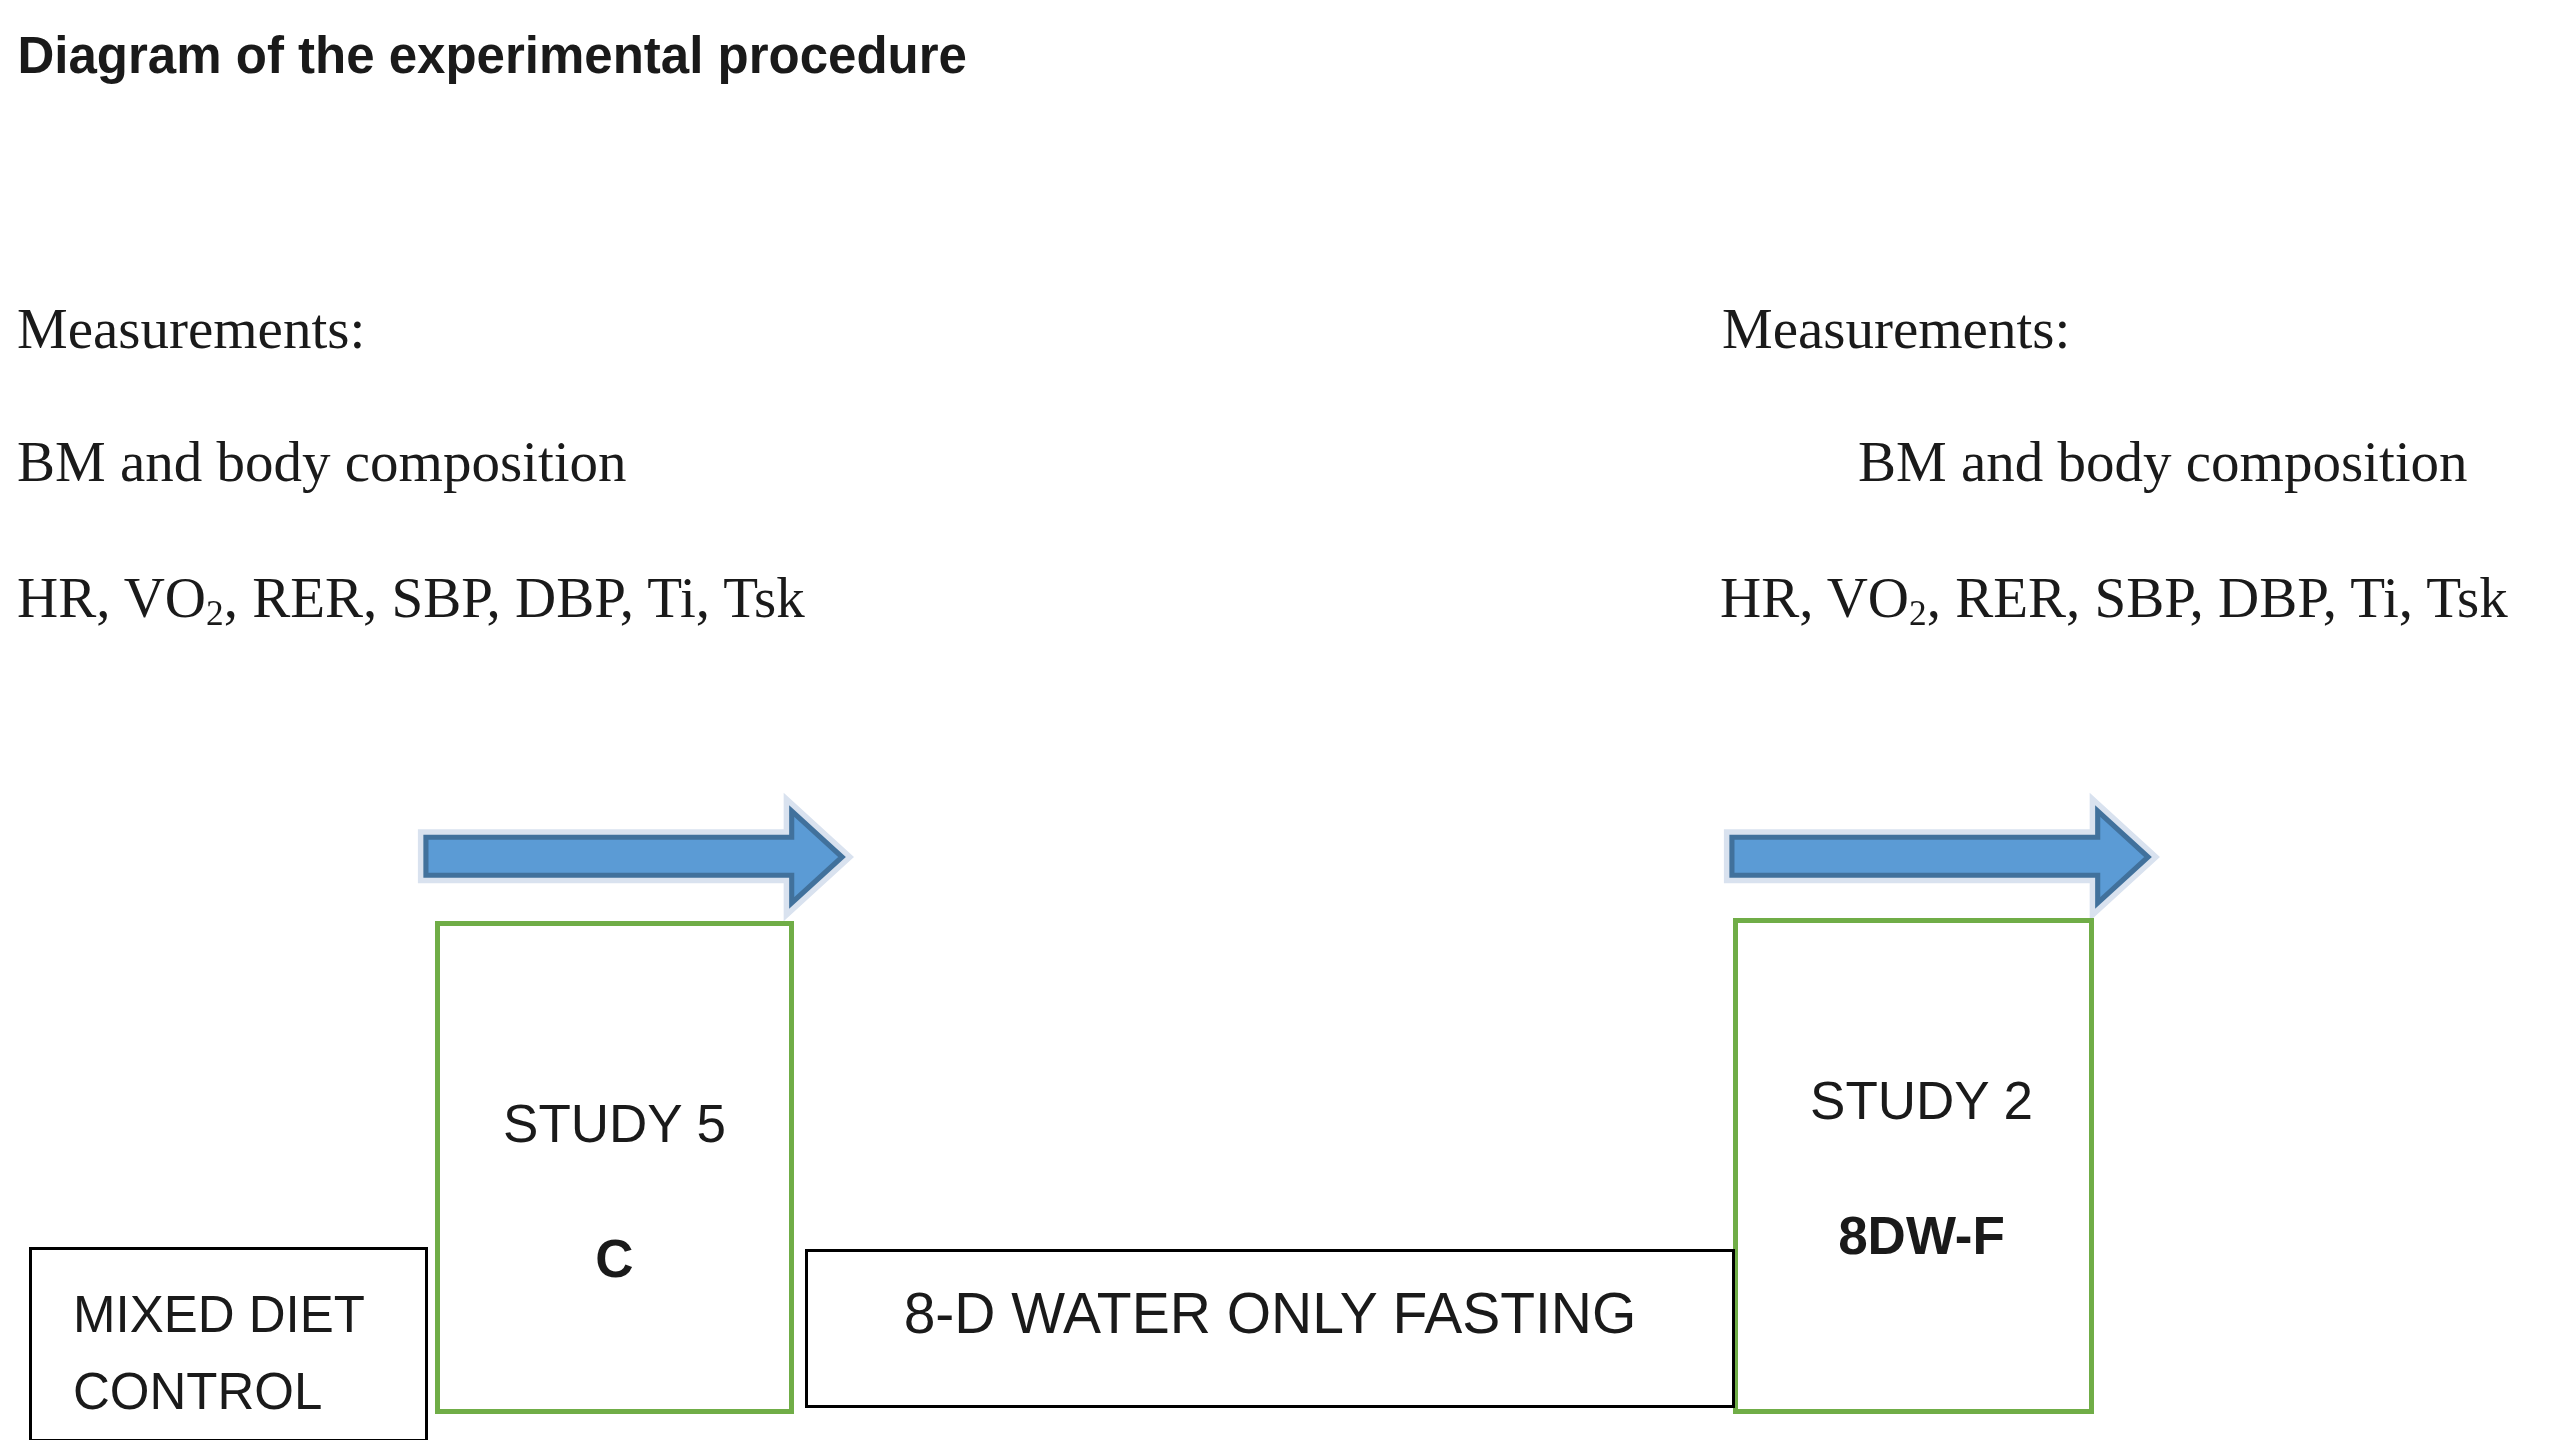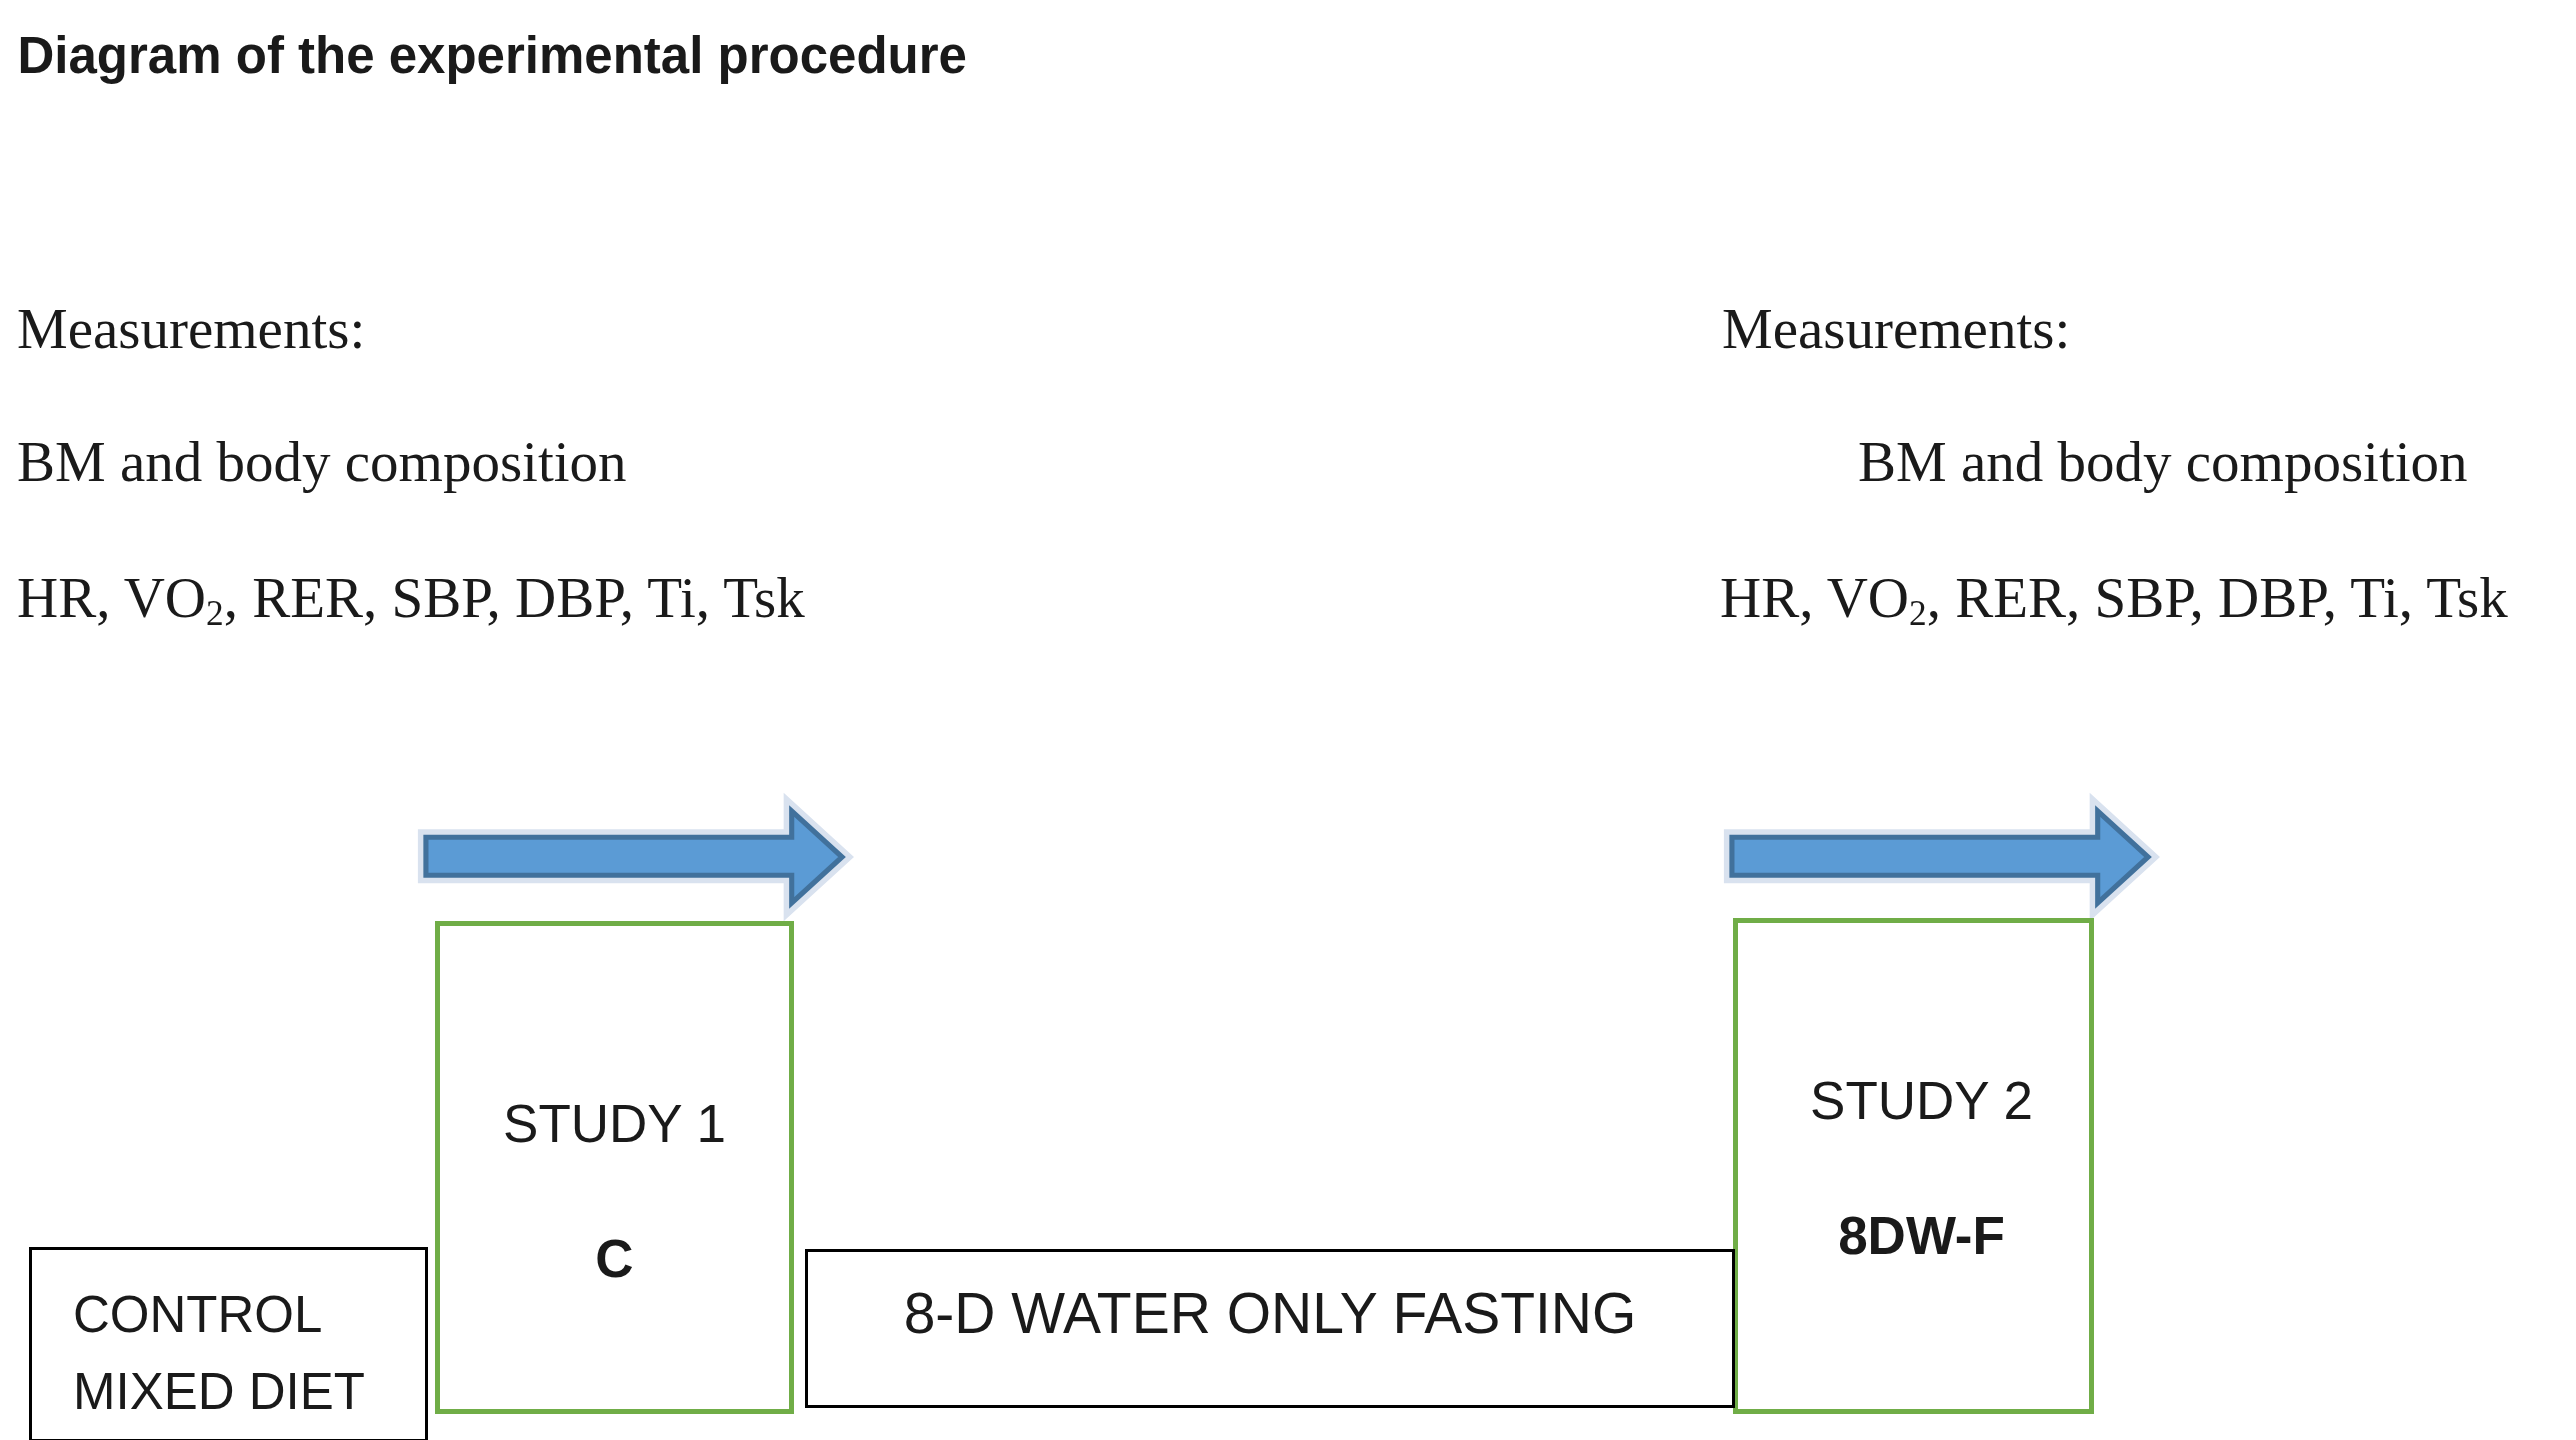"STUDY 1" div.study-title { text: 1 -> 5 }
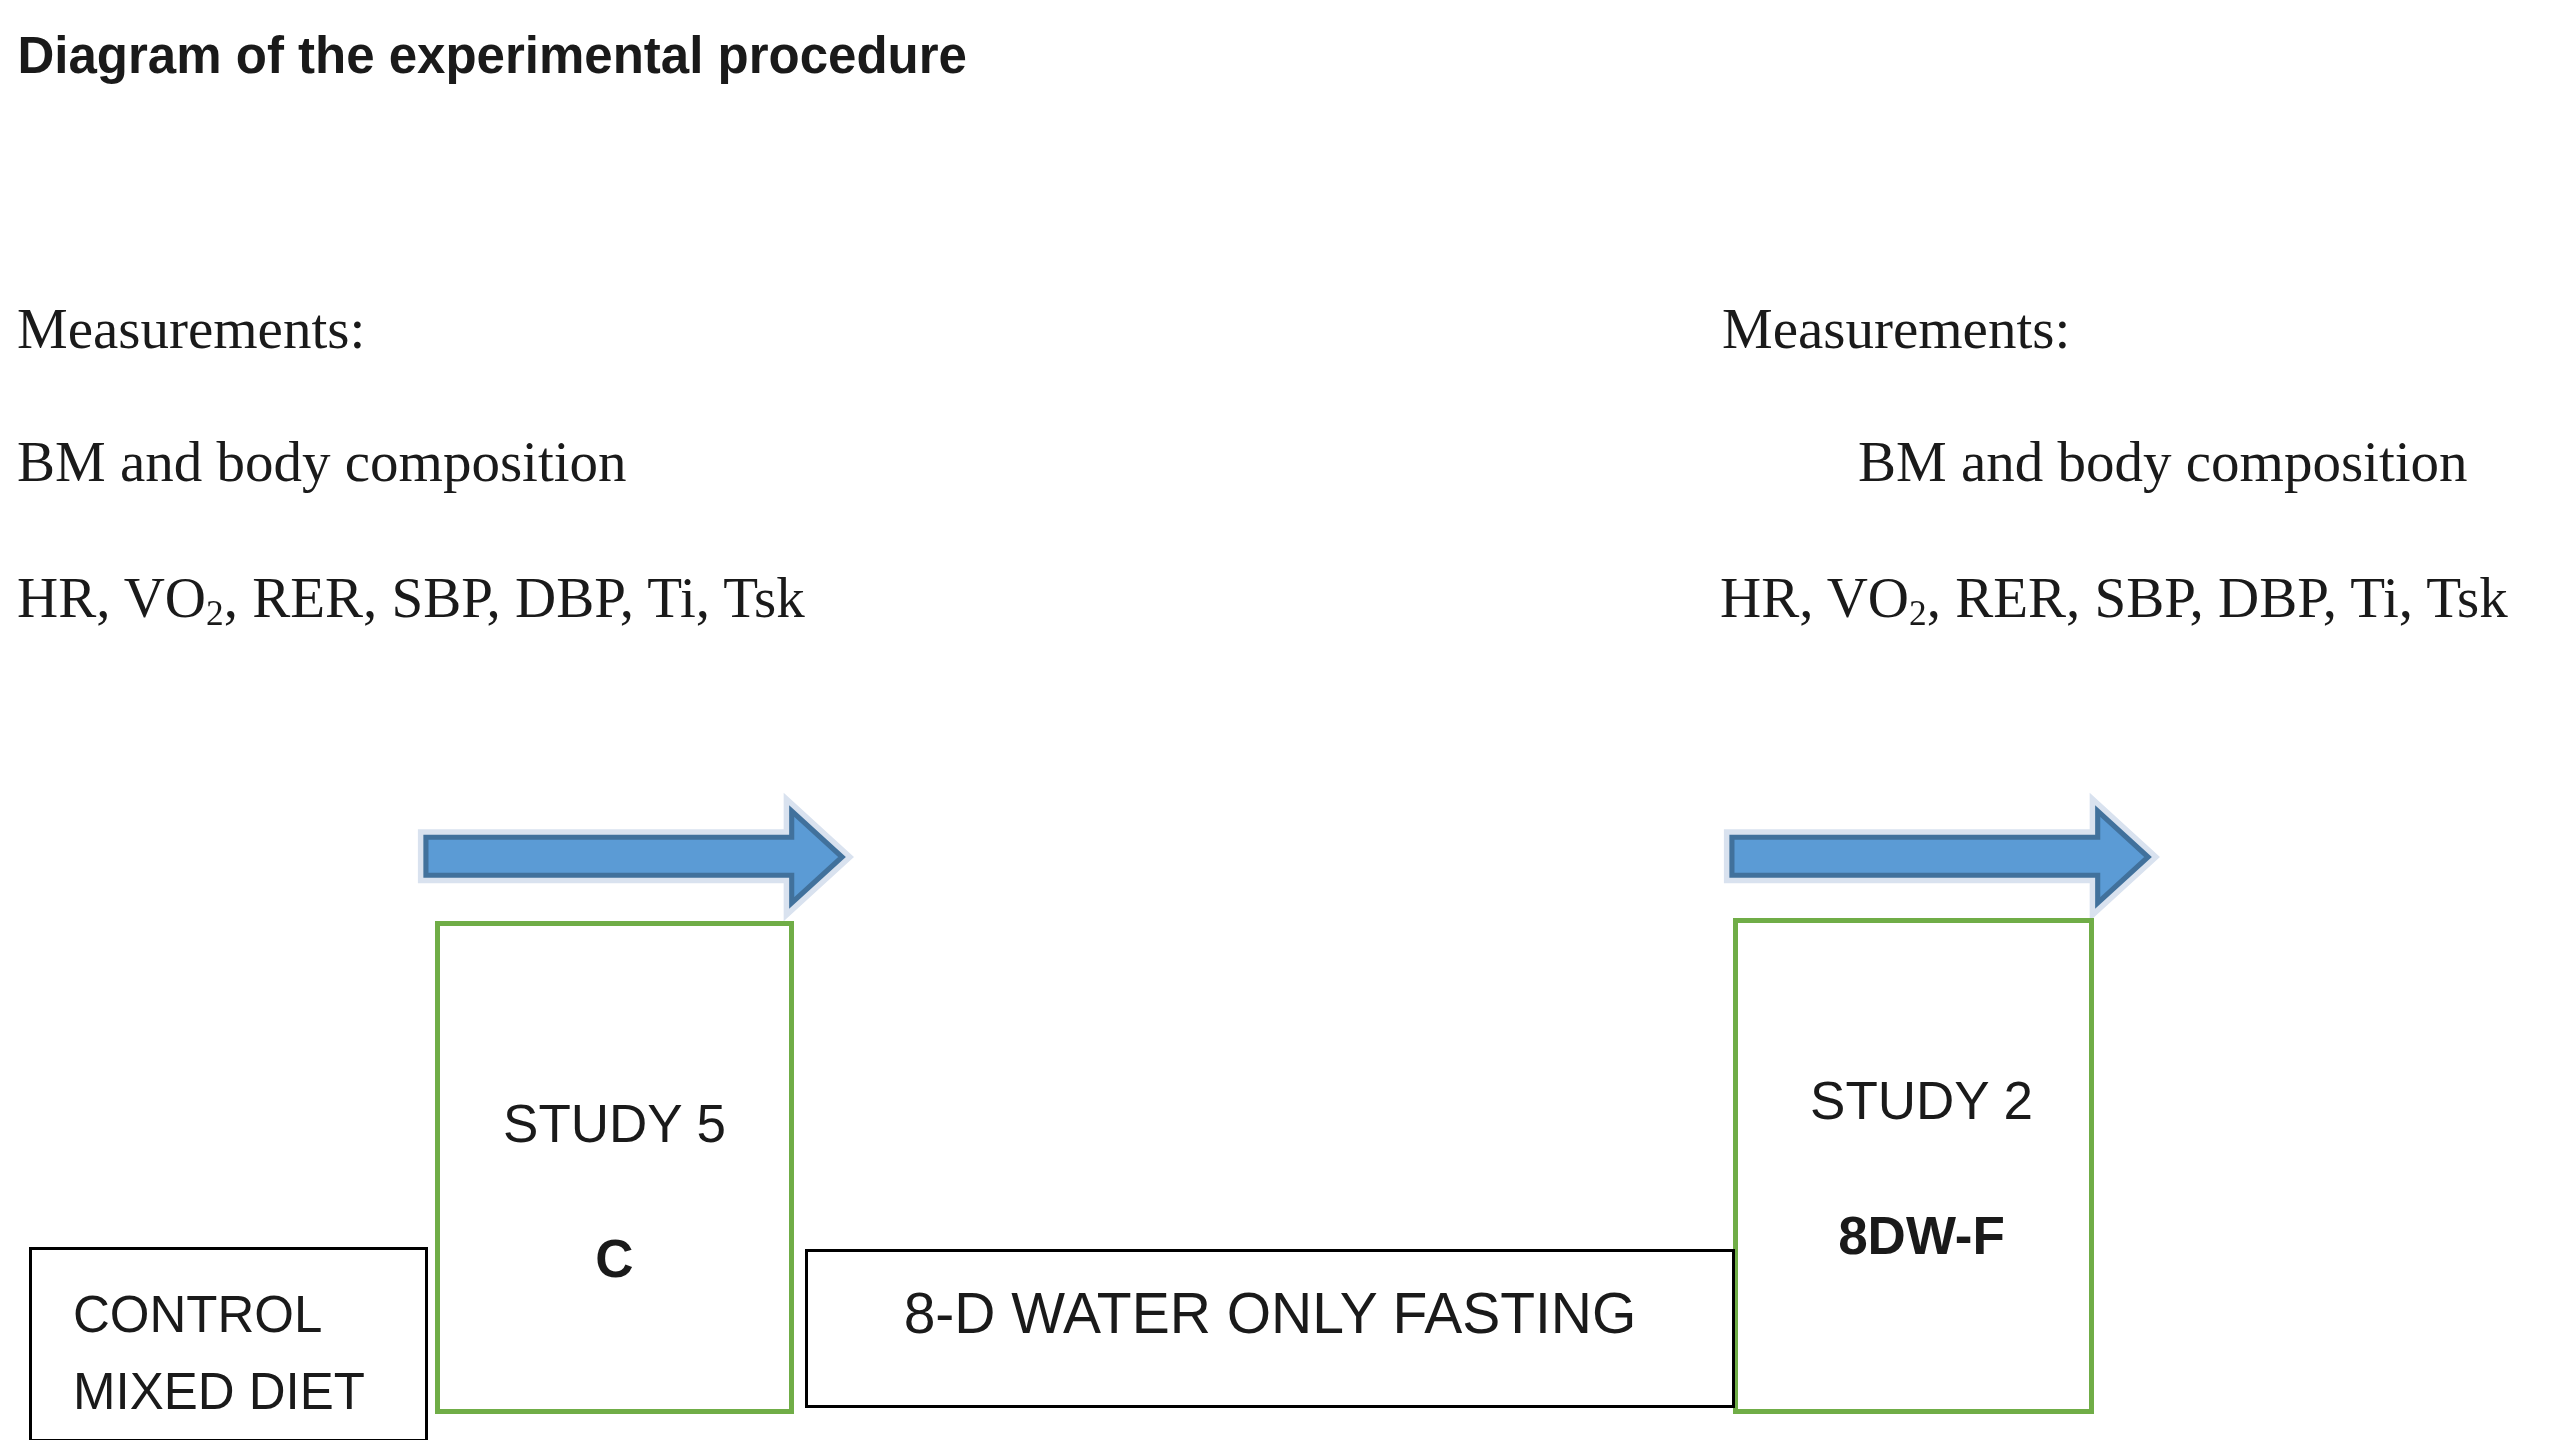"CONTROL" div { order: before "MIXED DIET" -> after "MIXED DIET" }
